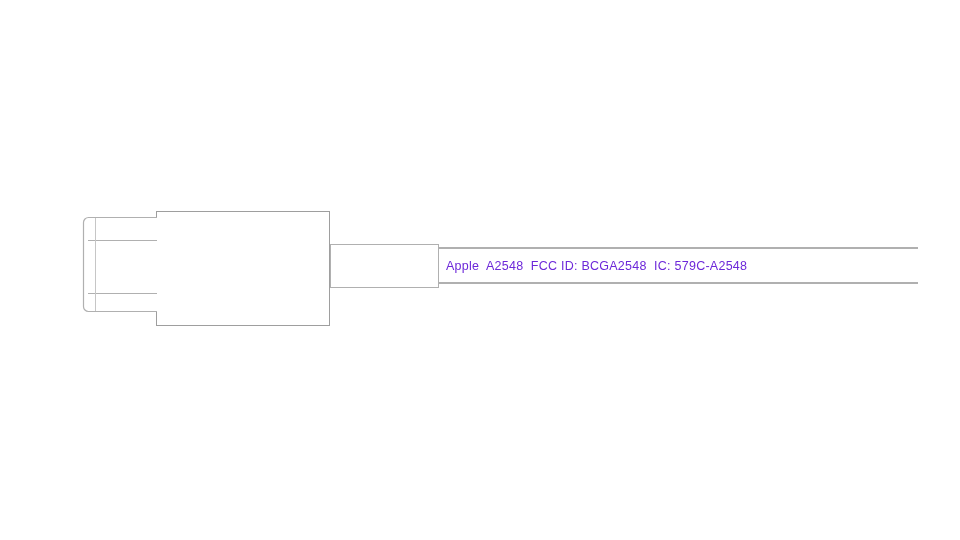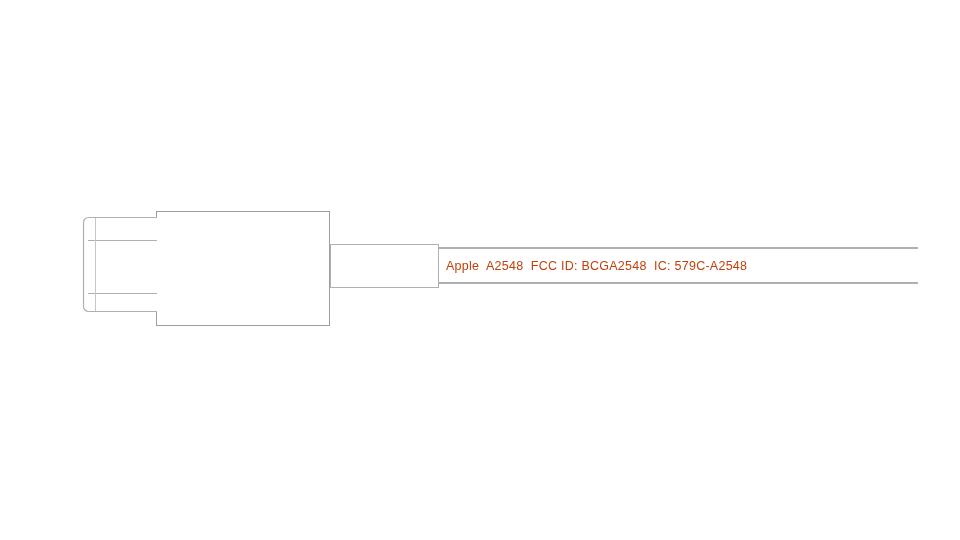"Apple A2548 FCC ID: BCGA2548" .marking-text { color: #c2410c -> #6d28d9 }
